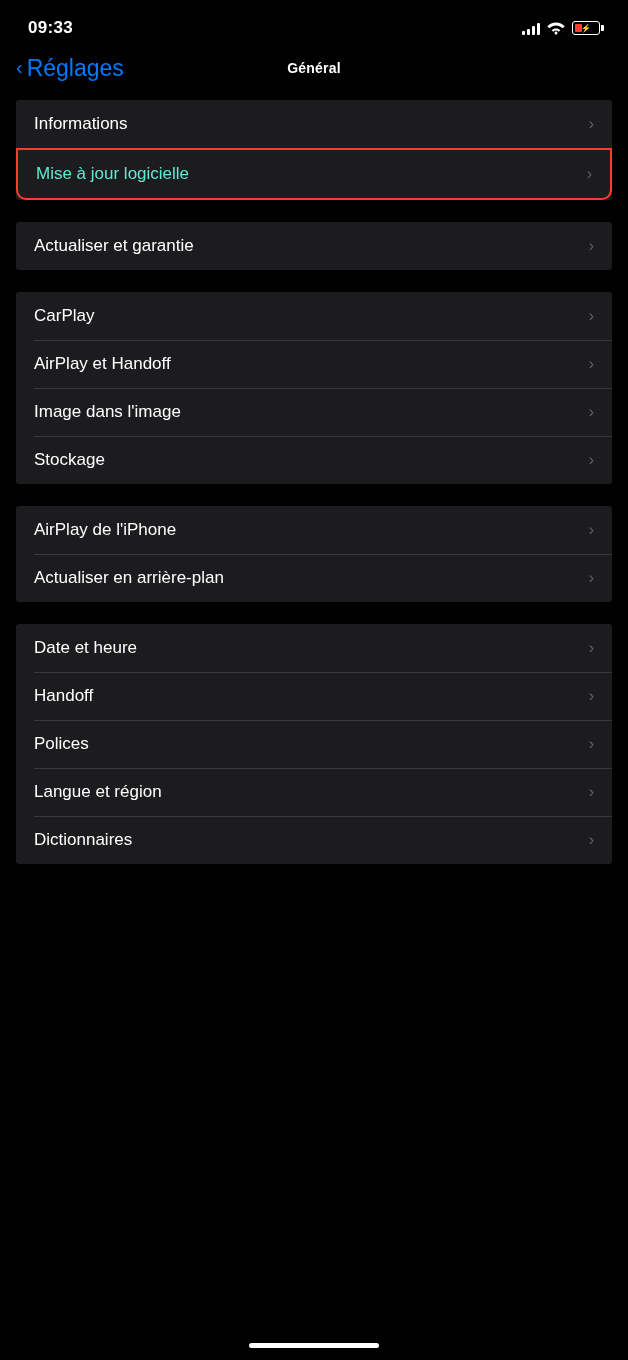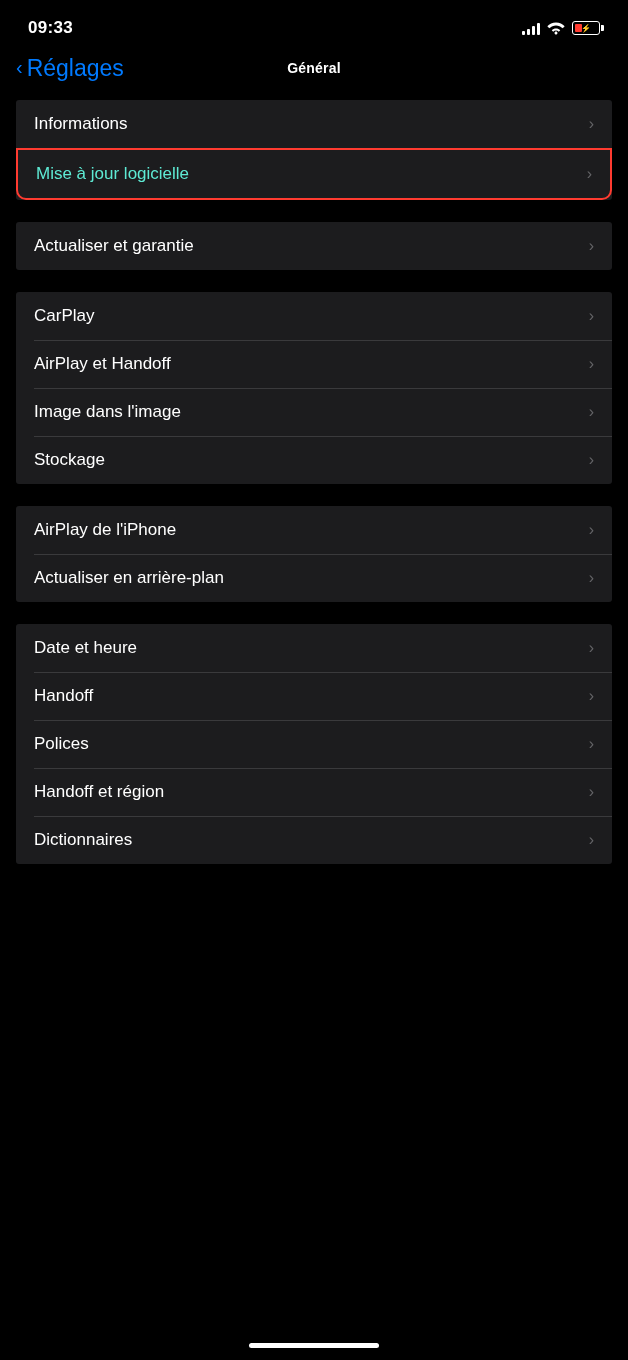"Handoff et région" span.settings-item-label { text: Handoff -> Langue }
